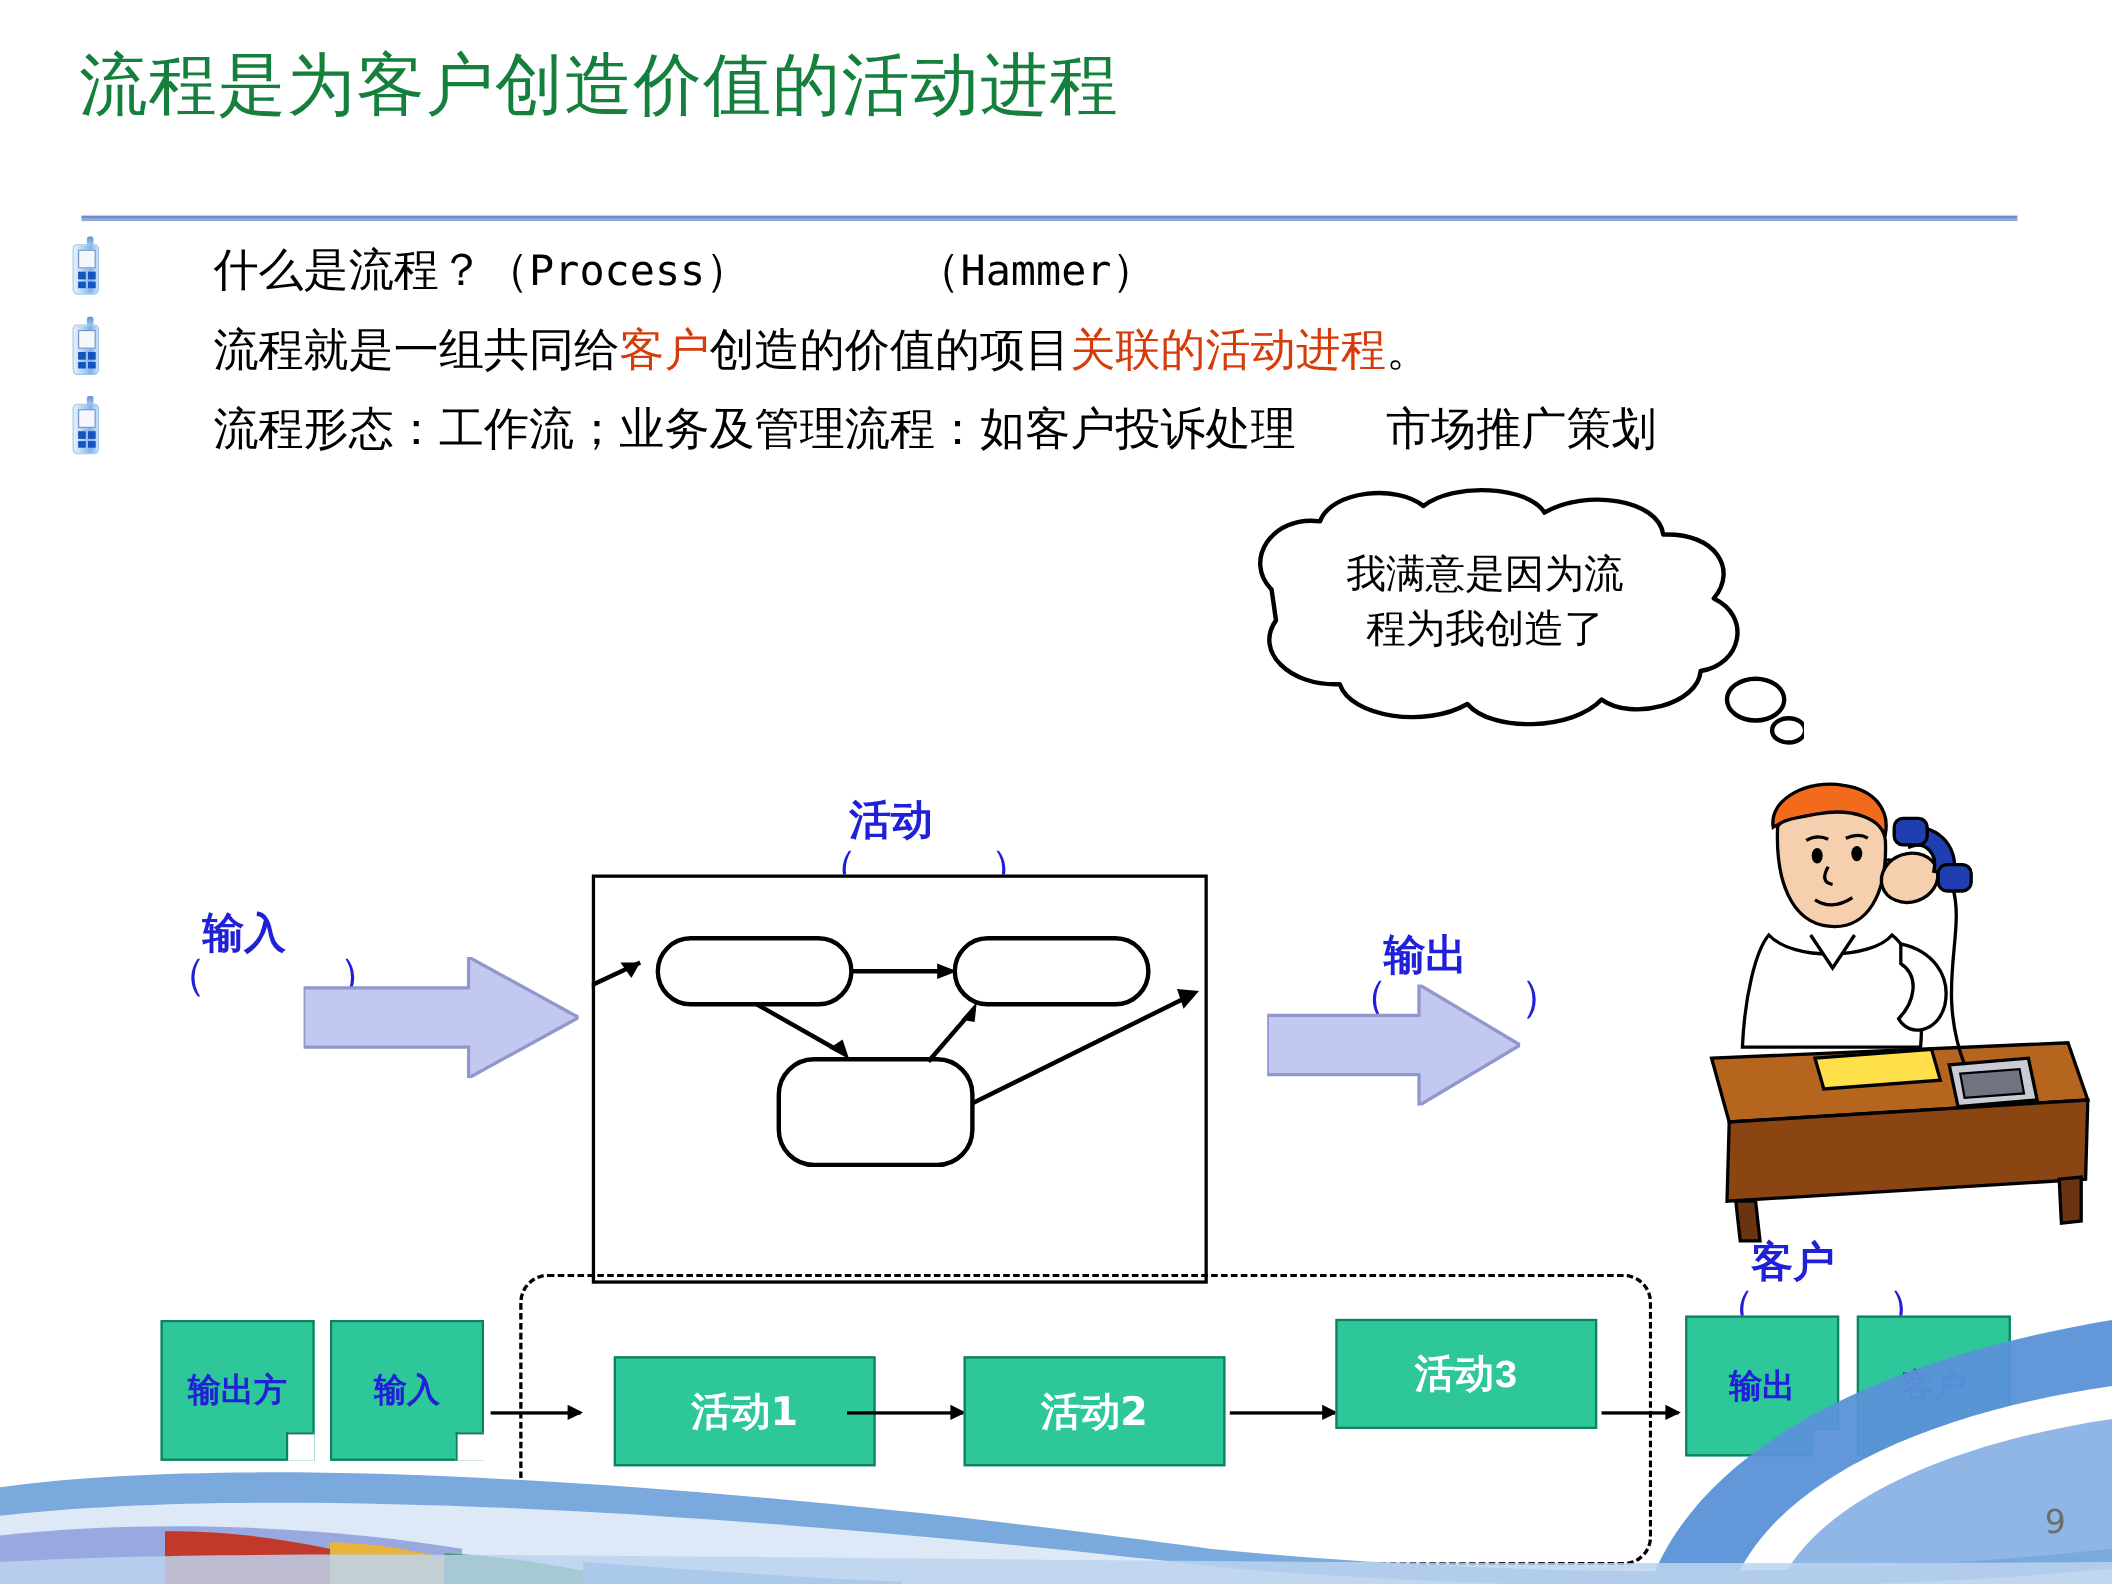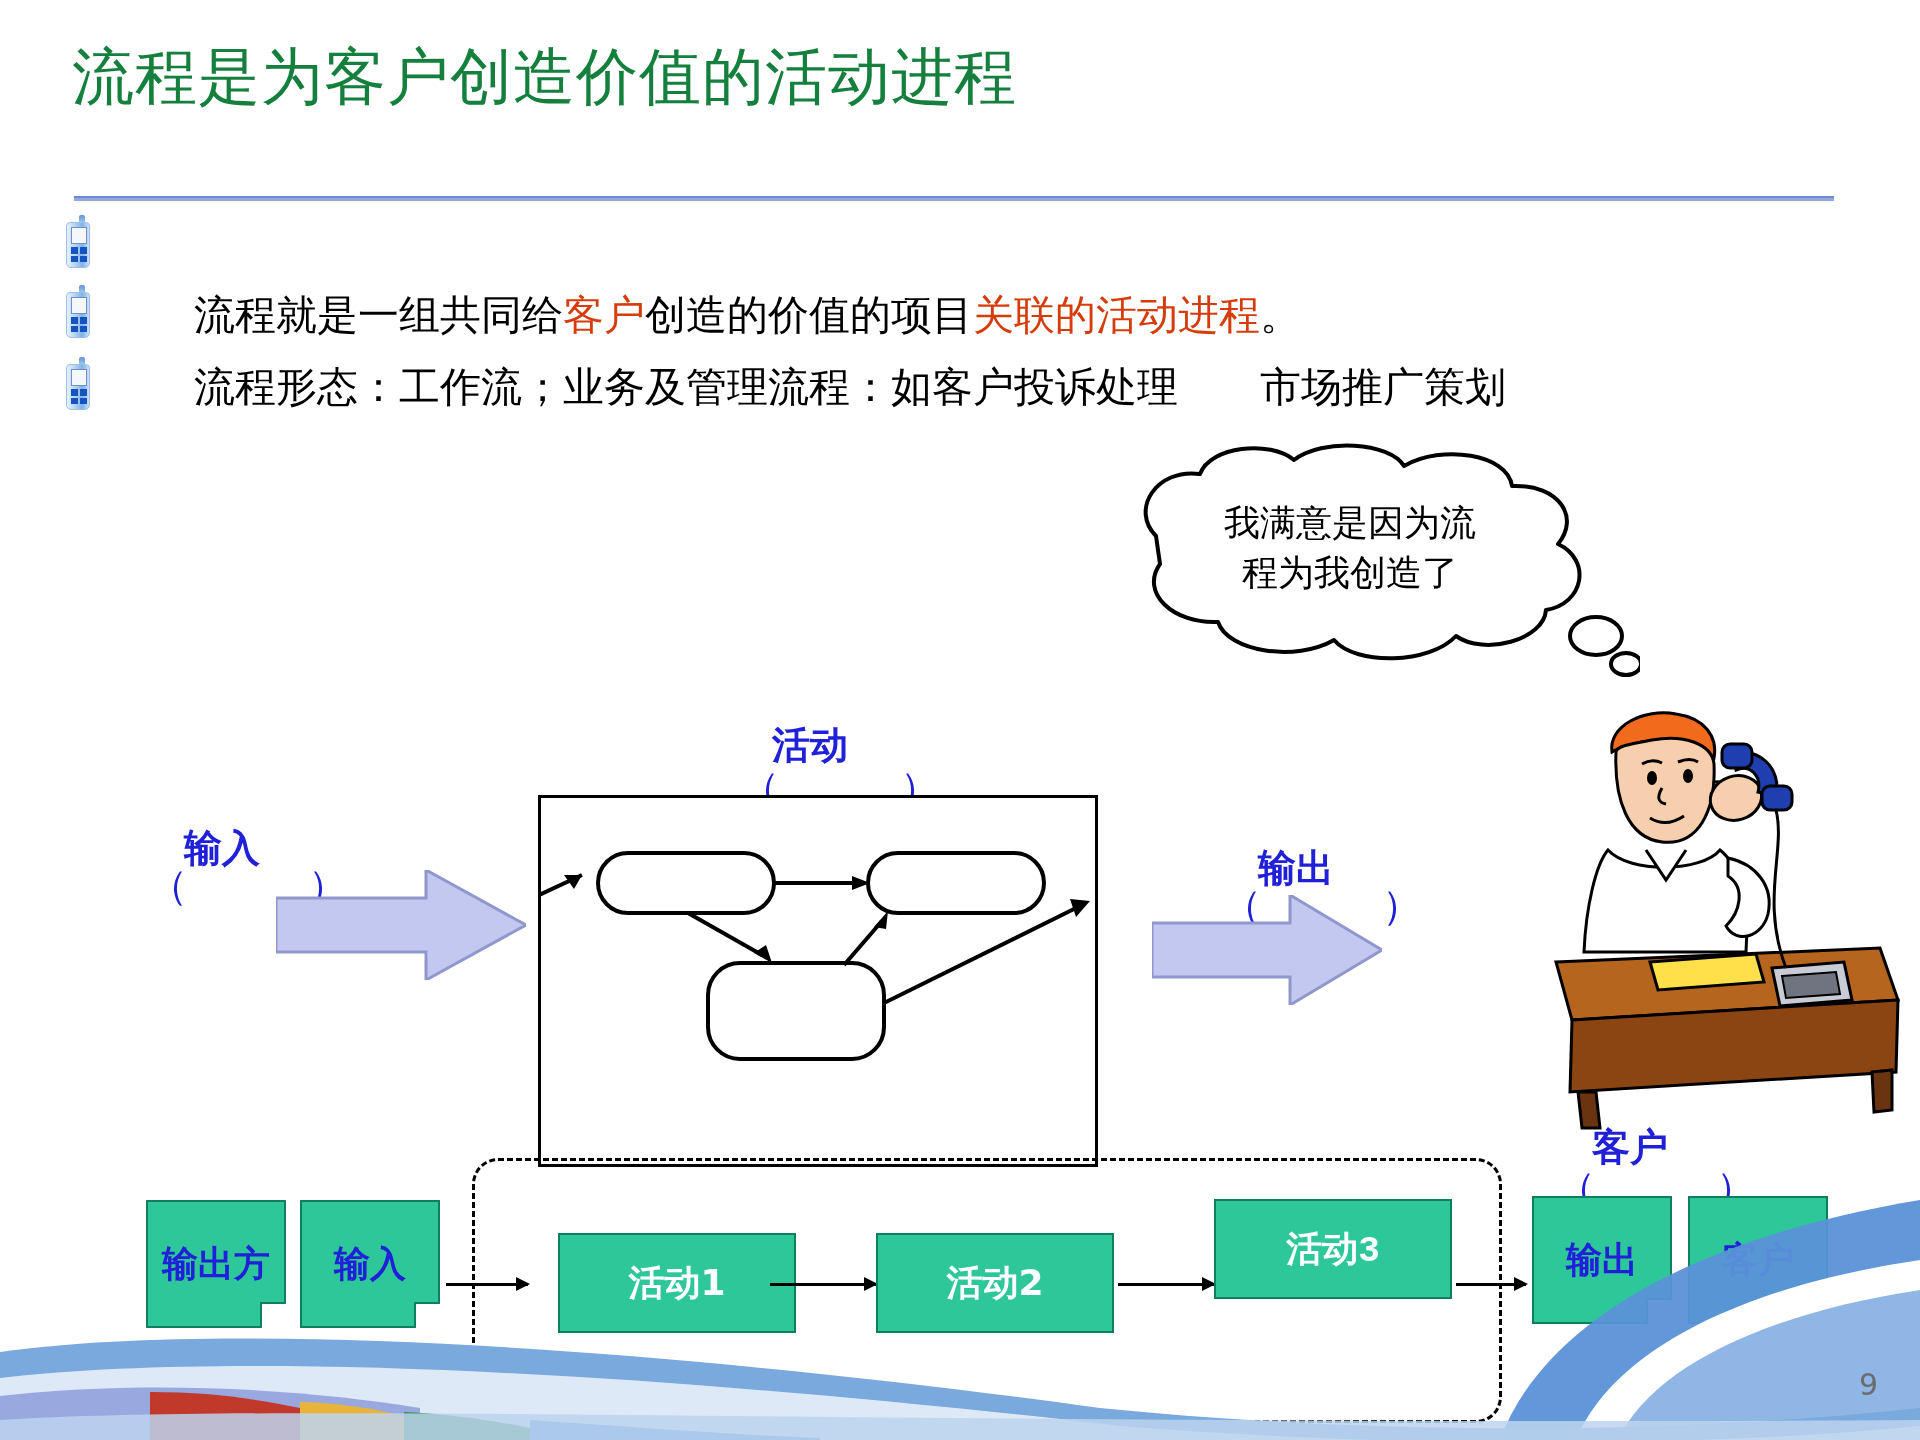"什么是流程？（Process） （Hammer）" div.bullet-text { html: none -> <div> <span>什么是流程？（</span><span>Process</span><span>）</span><span></span><span>（</span><span>Hammer</span><span>）</span> </div> }
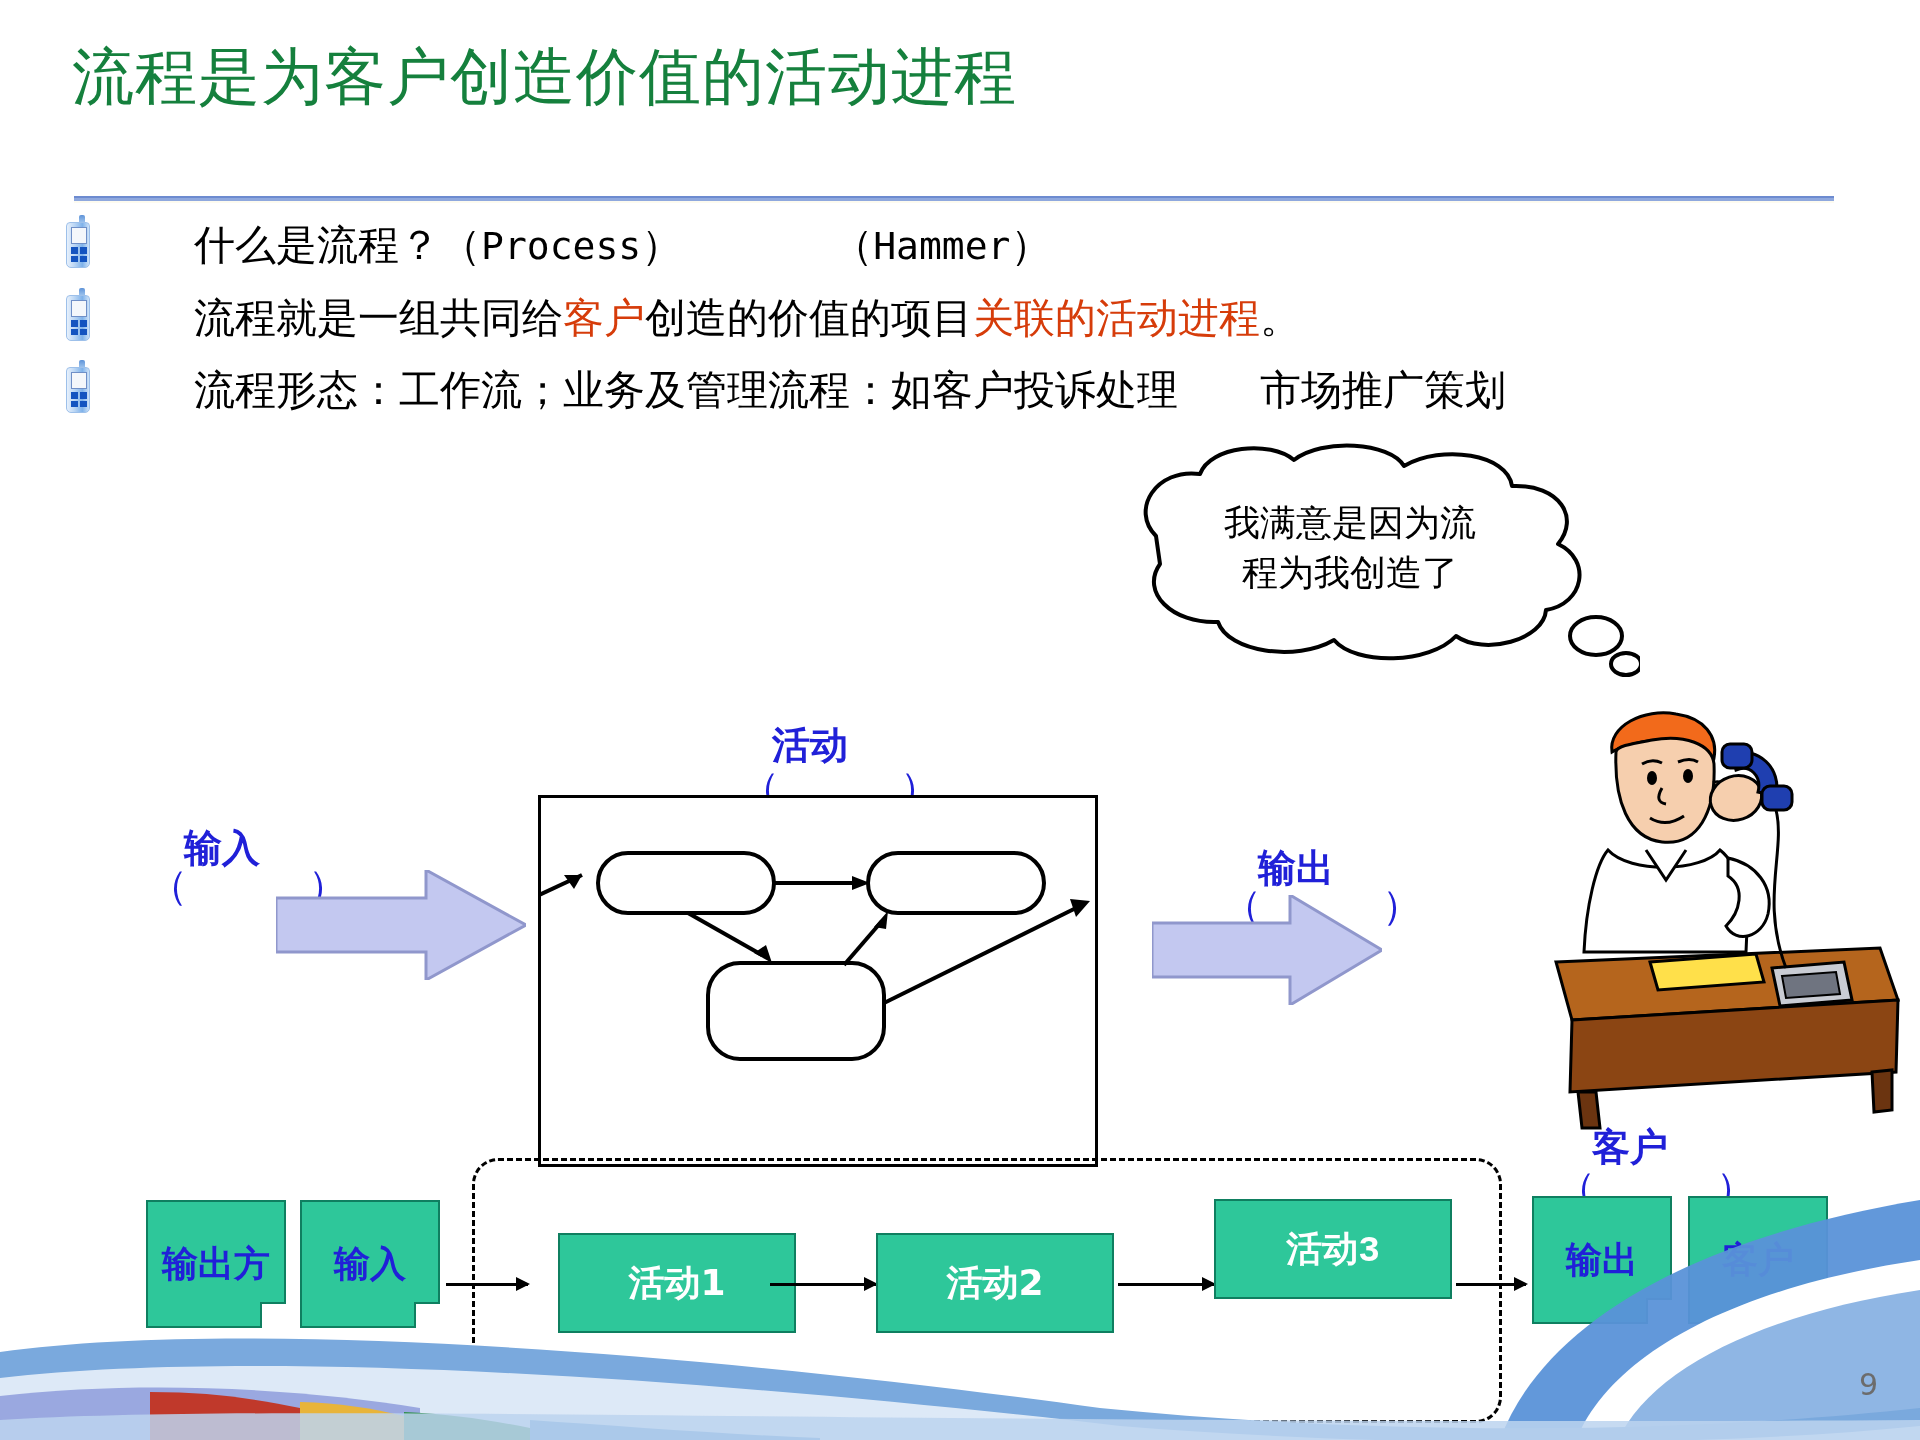"输出方" .note-label { font-size: 36px -> 30px }
